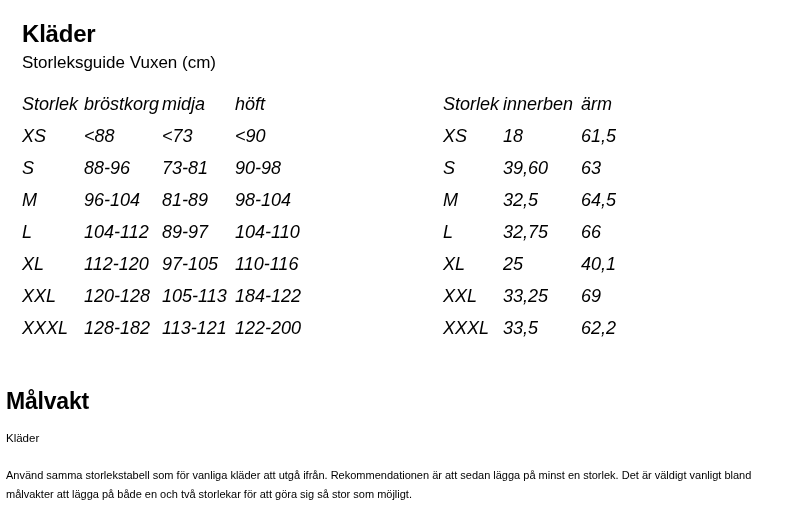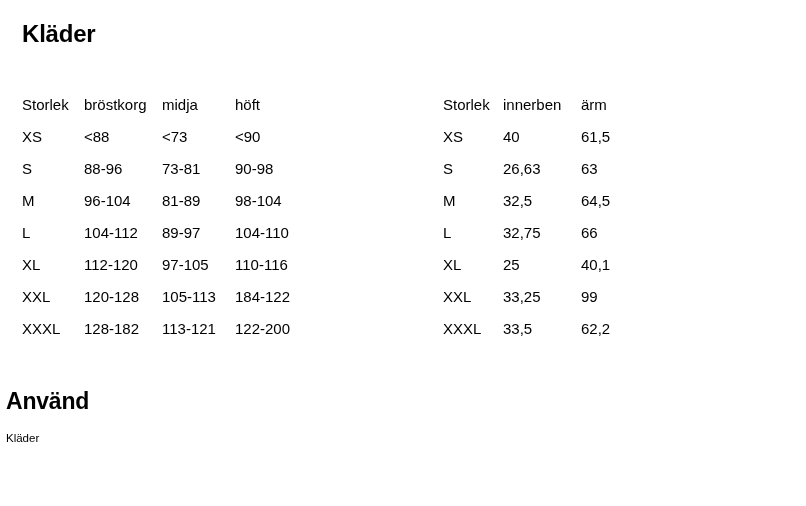"Storleksguide Vuxen (cm)" div.subtitle { html: none -> <div>Storleksguide Vuxen (cm)</div> }
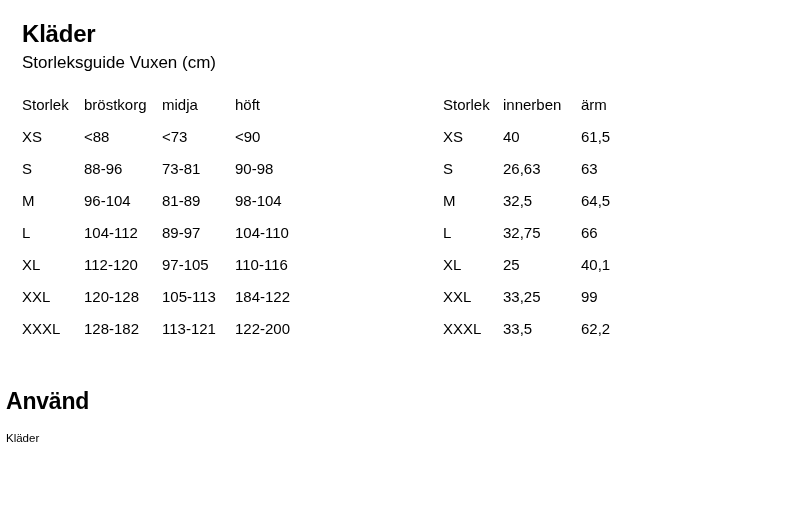"Storlek" table { font-size: 15px -> 18px; font-style: none -> italic }
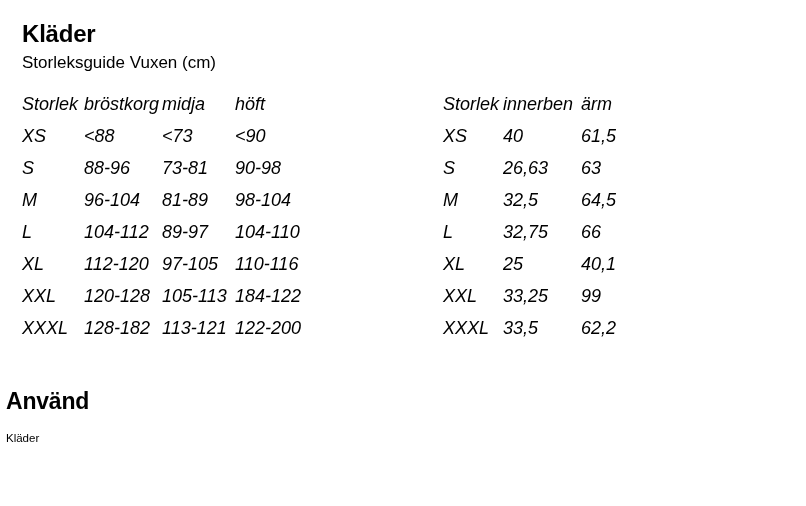"40" td { text: 40 -> 18 }
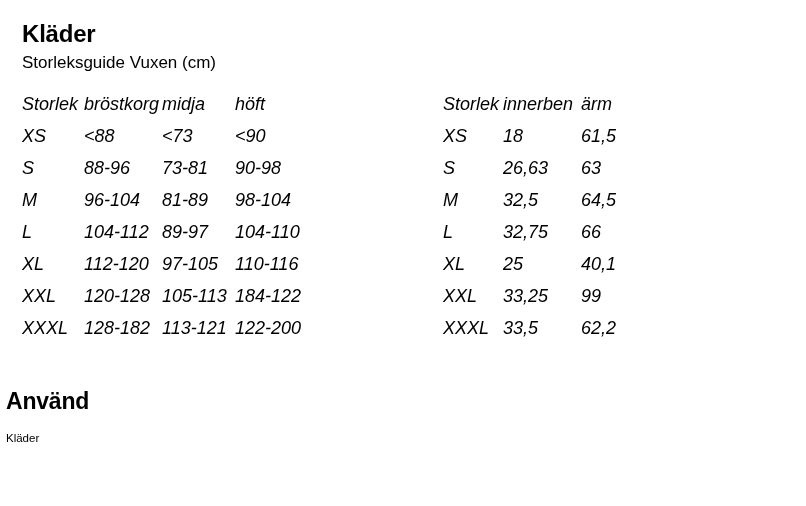"26,63" td { text: 26,63 -> 39,60 }
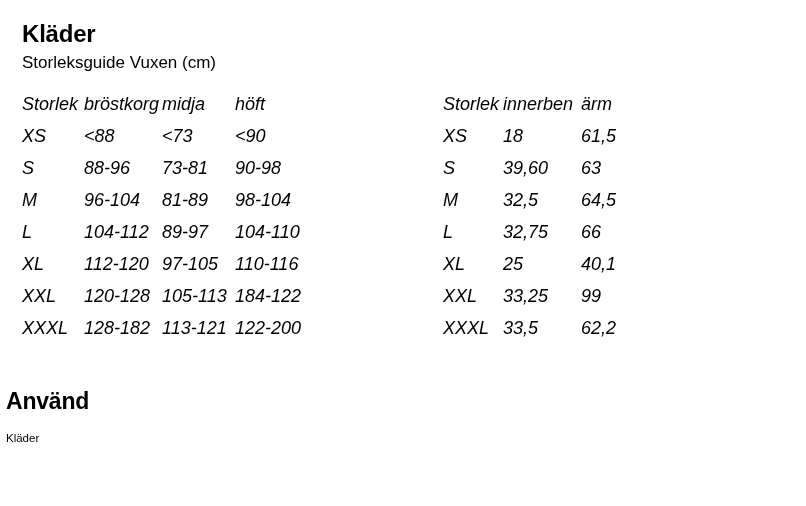"99" td { text: 99 -> 69 }
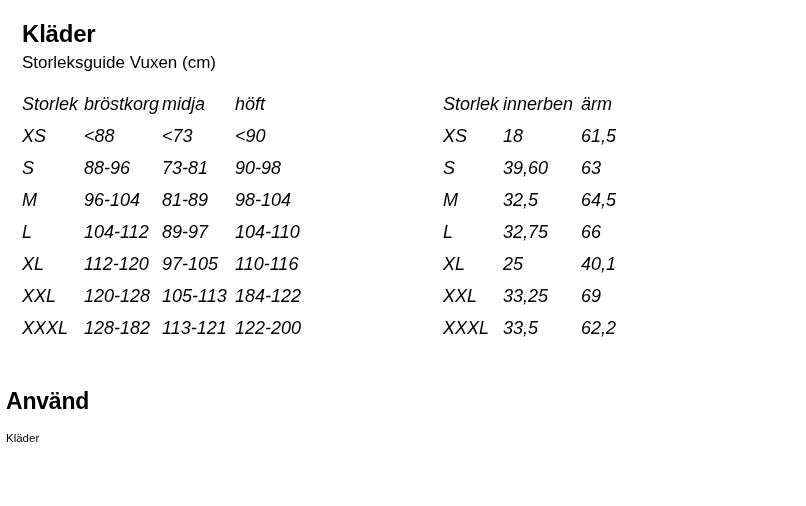"Använd" h2.h1 { text: Använd -> Målvakt }
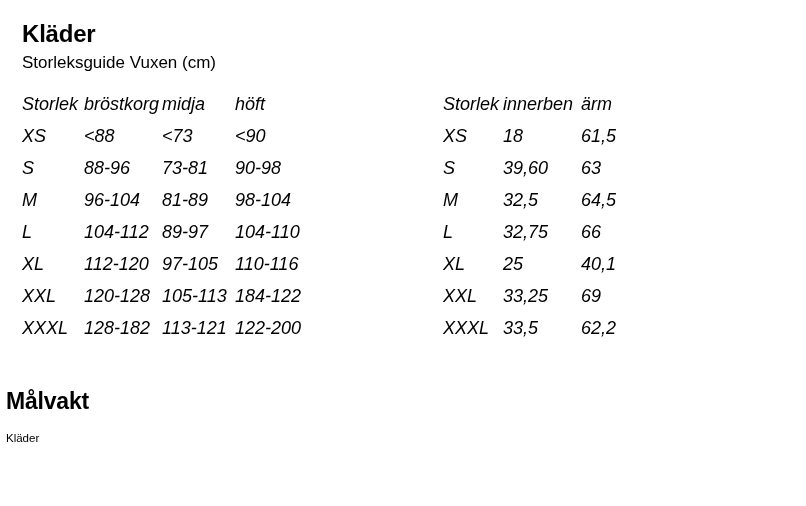"Använd samma storlekstabell som för" p.body-text { html: none -> <p>Använd samma storlekstabell som för vanliga kläder att utgå ifrån. Rekommendationen är att sedan lägga på minst en storlek. Det är väldigt vanligt bland målvakter att lägga på både en och två storlekar för att göra sig så stor som möjligt.</p> }
